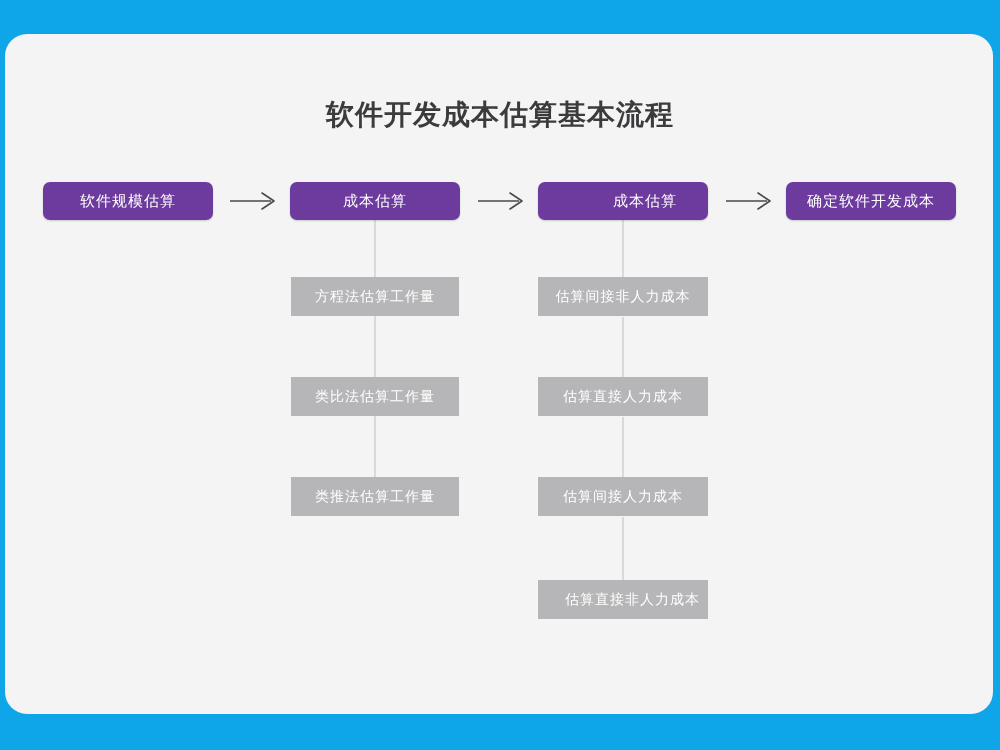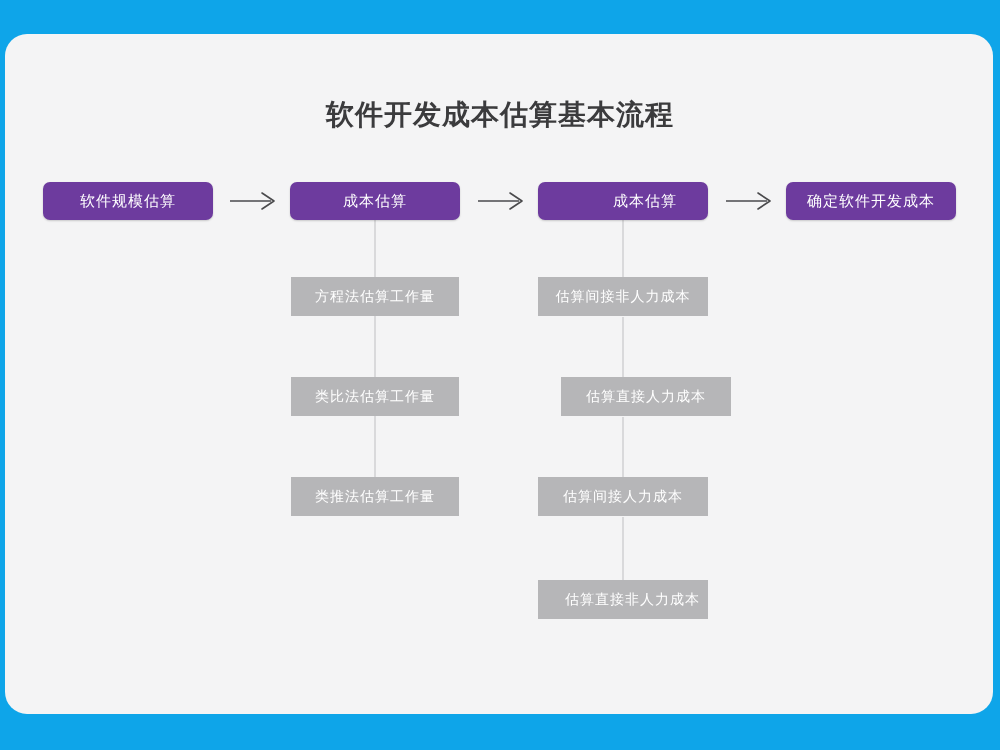"估算直接人力成本" div.substep { left: 561px -> 538px }
